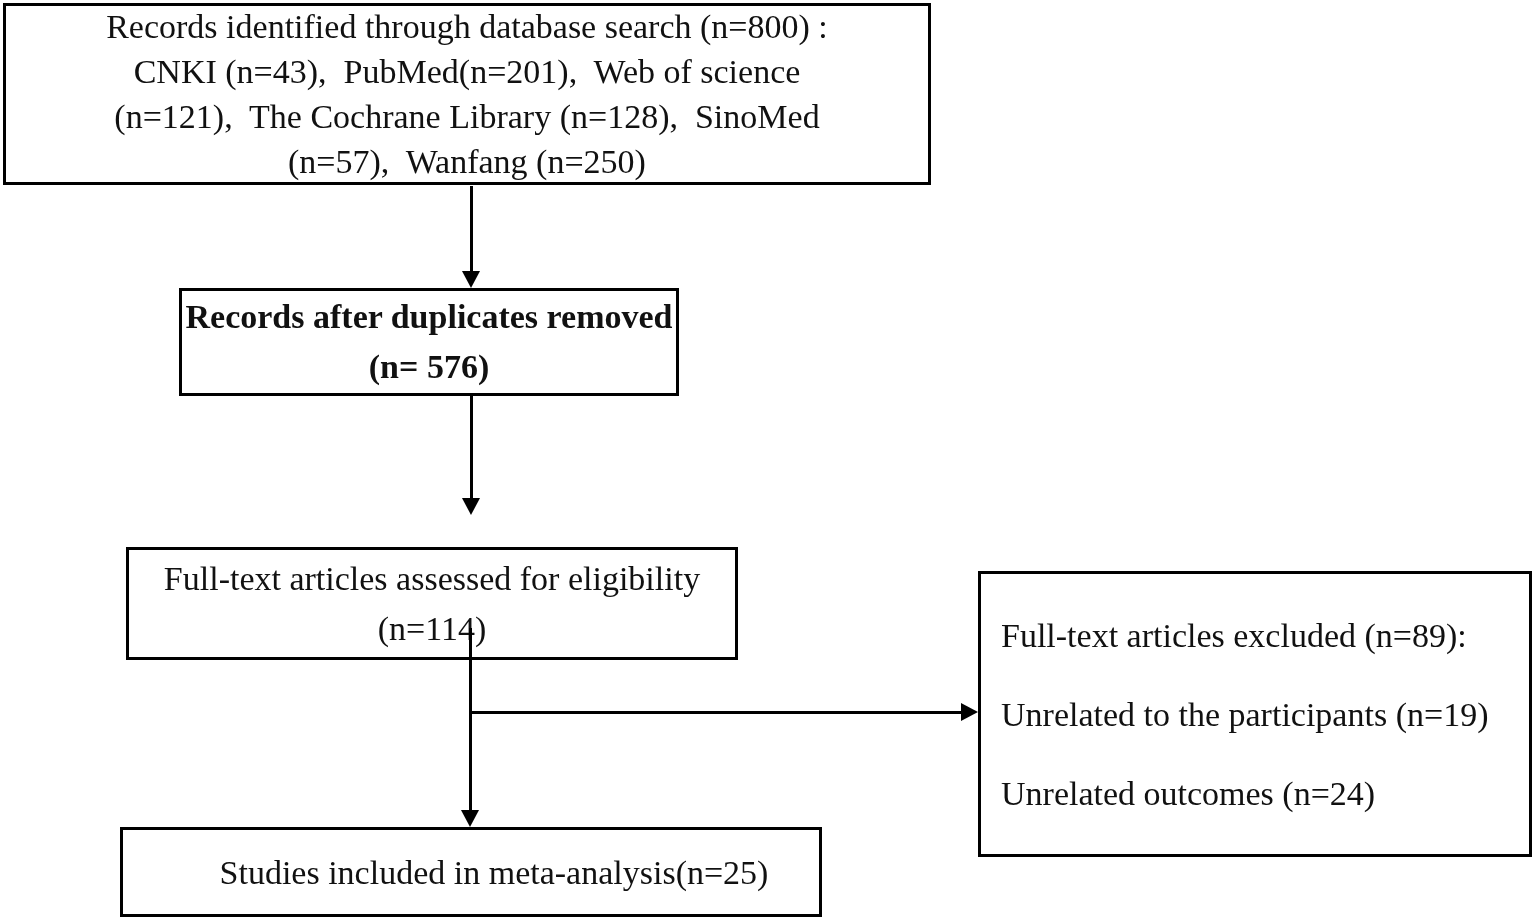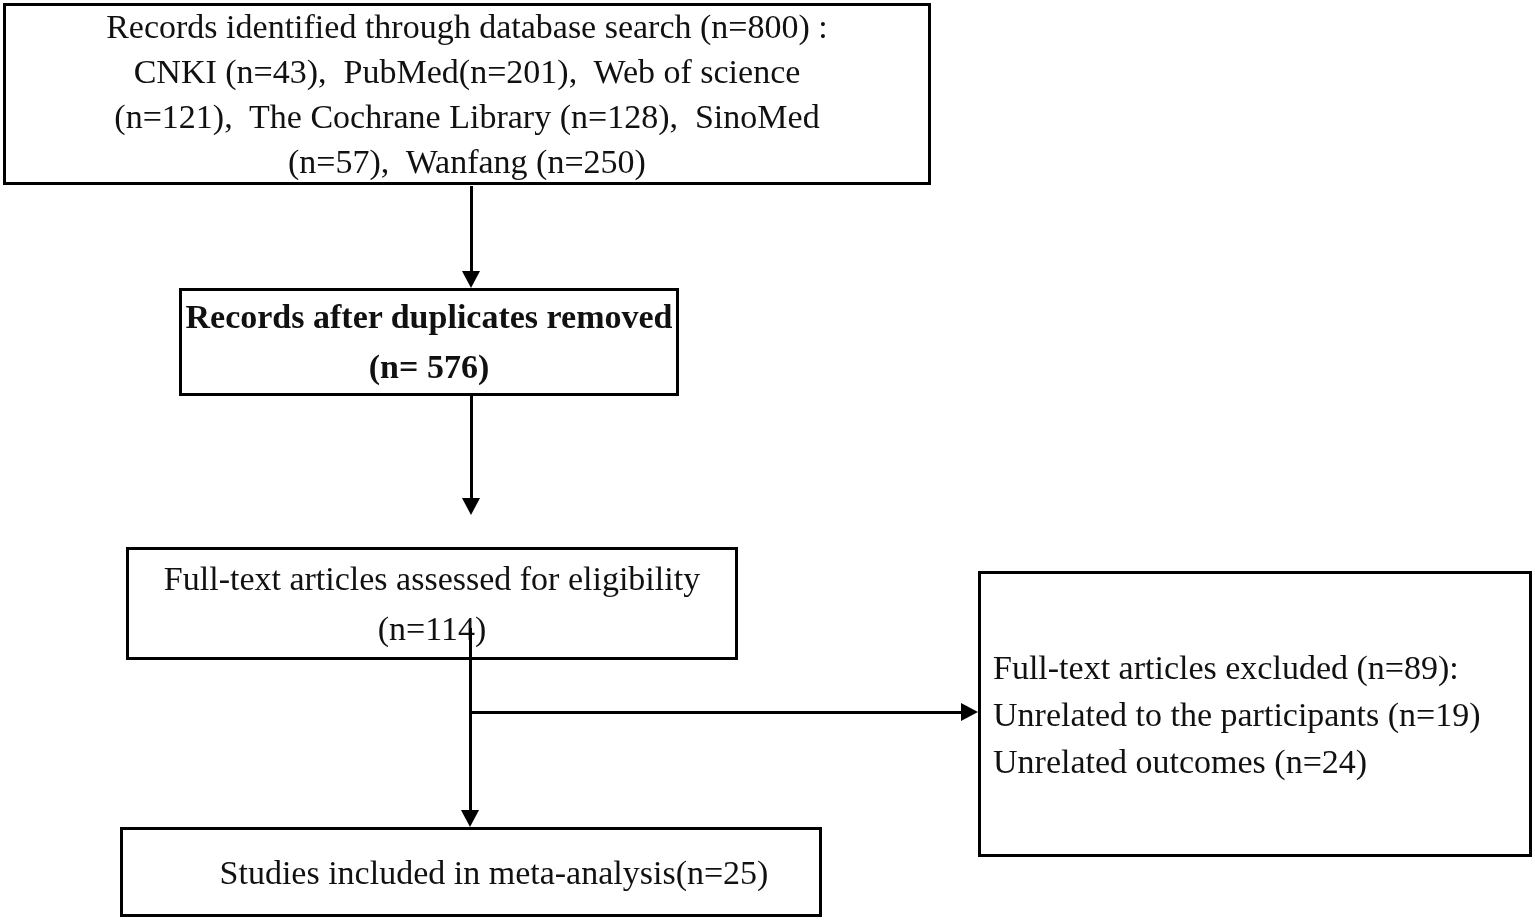"Full-text articles excluded (n=89):" .box.left { gap: none -> 32px; padding: 0 12px -> 0 20px }
